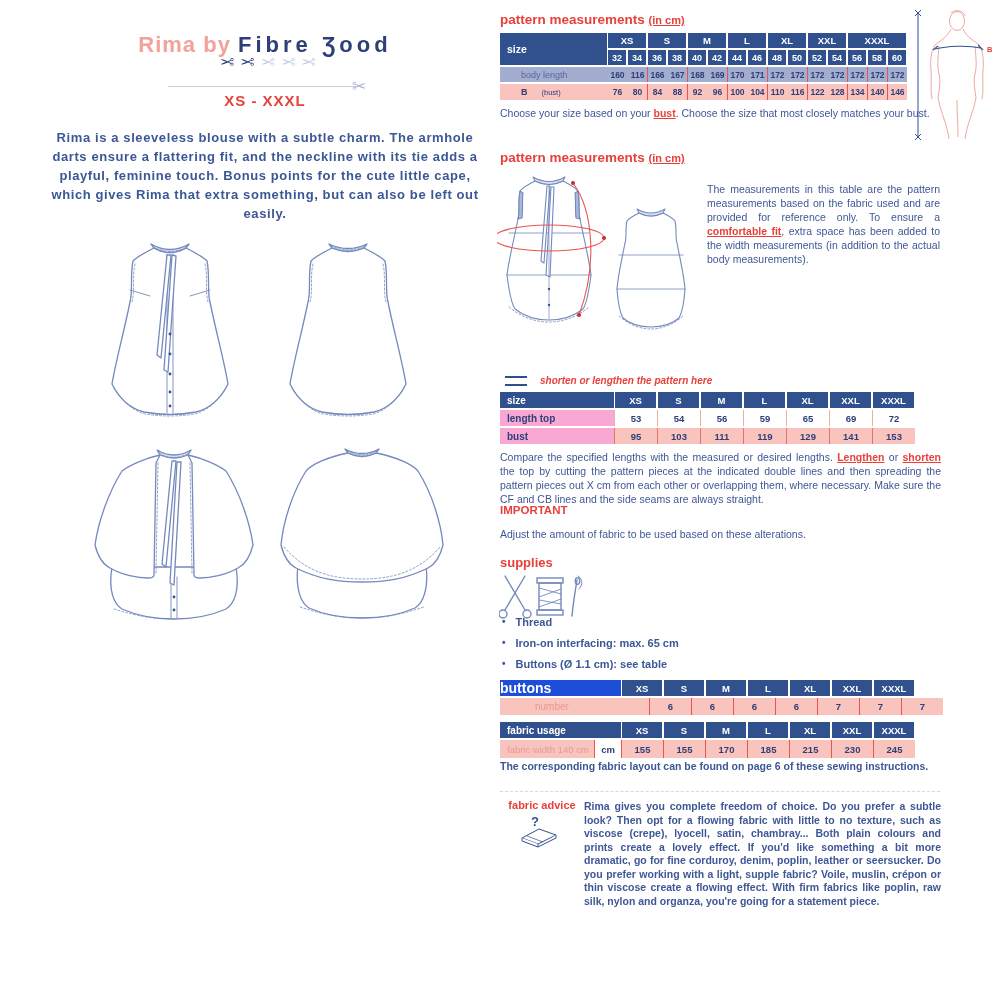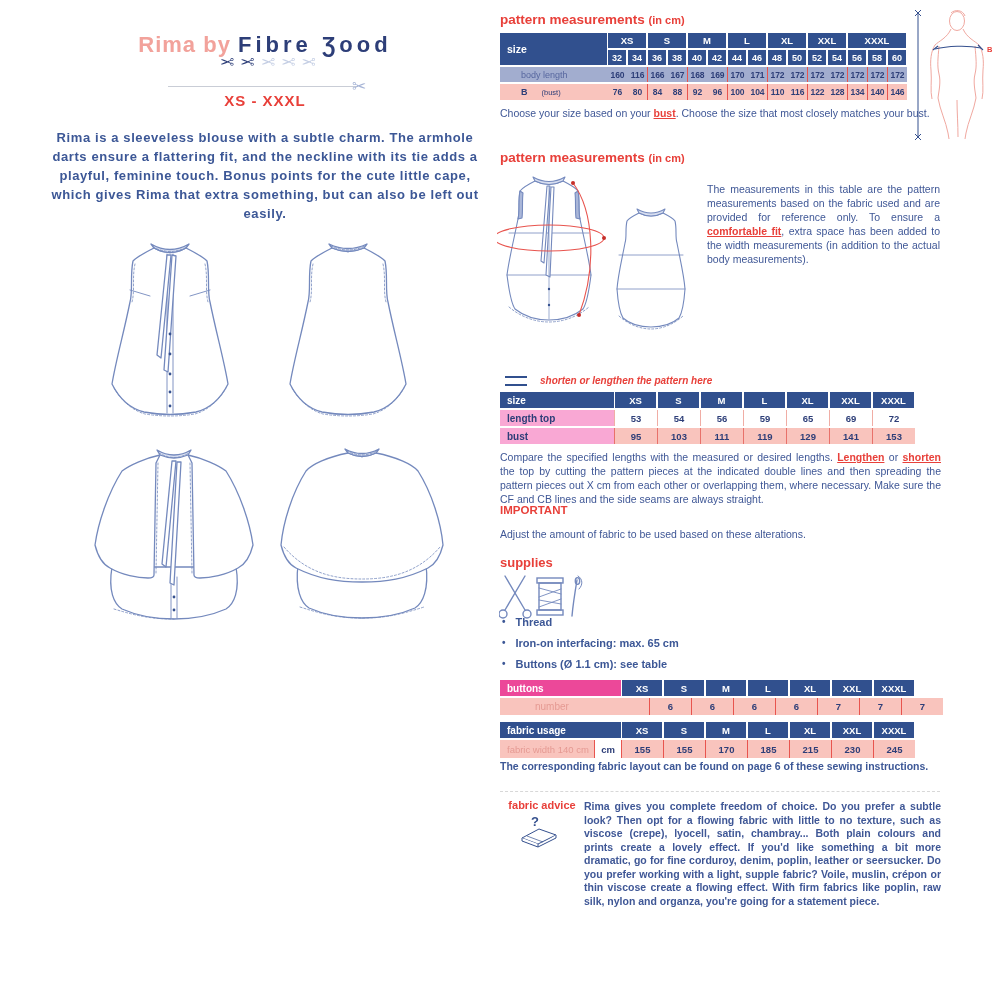"(in cm)" .h-red .suffix { text-decoration: none -> underline }
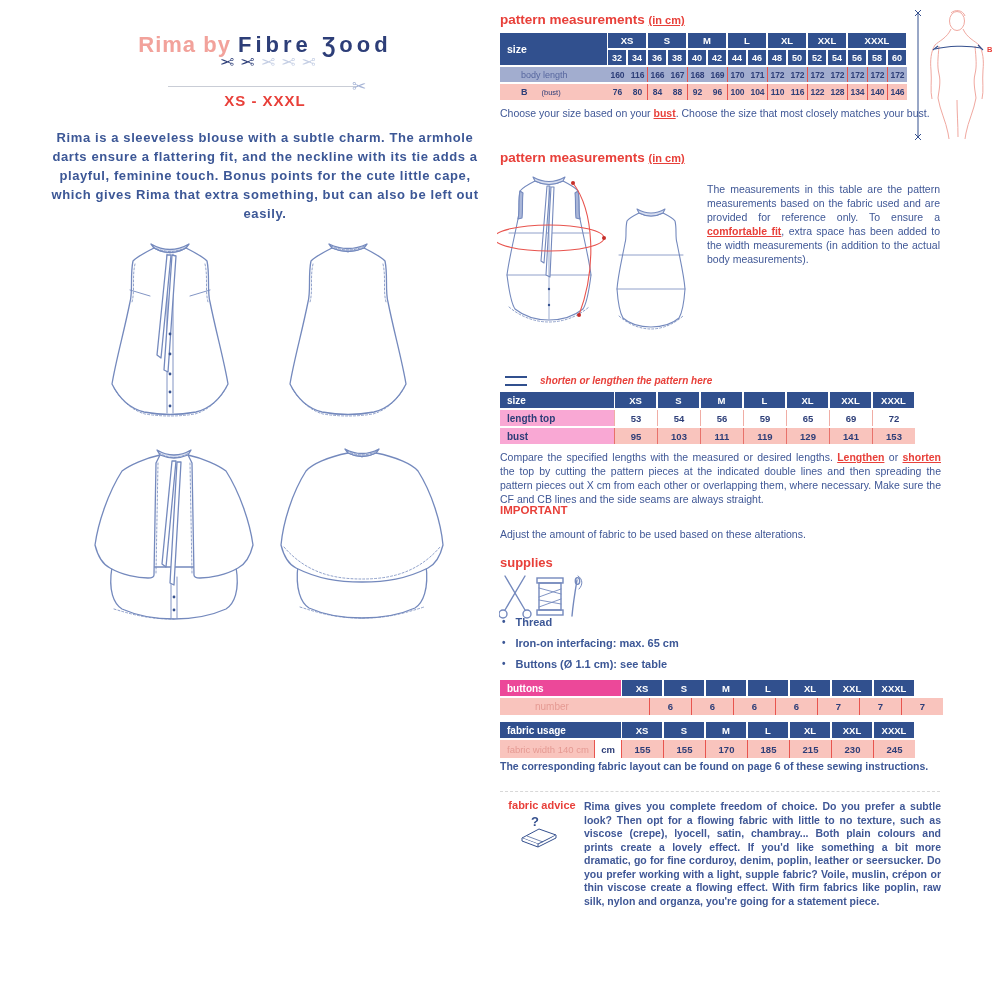"buttons" .tb-head .lab { background: #ec4899 -> #1d4ed8; font-size: 10px -> 14px; padding-left: 7px -> none }
